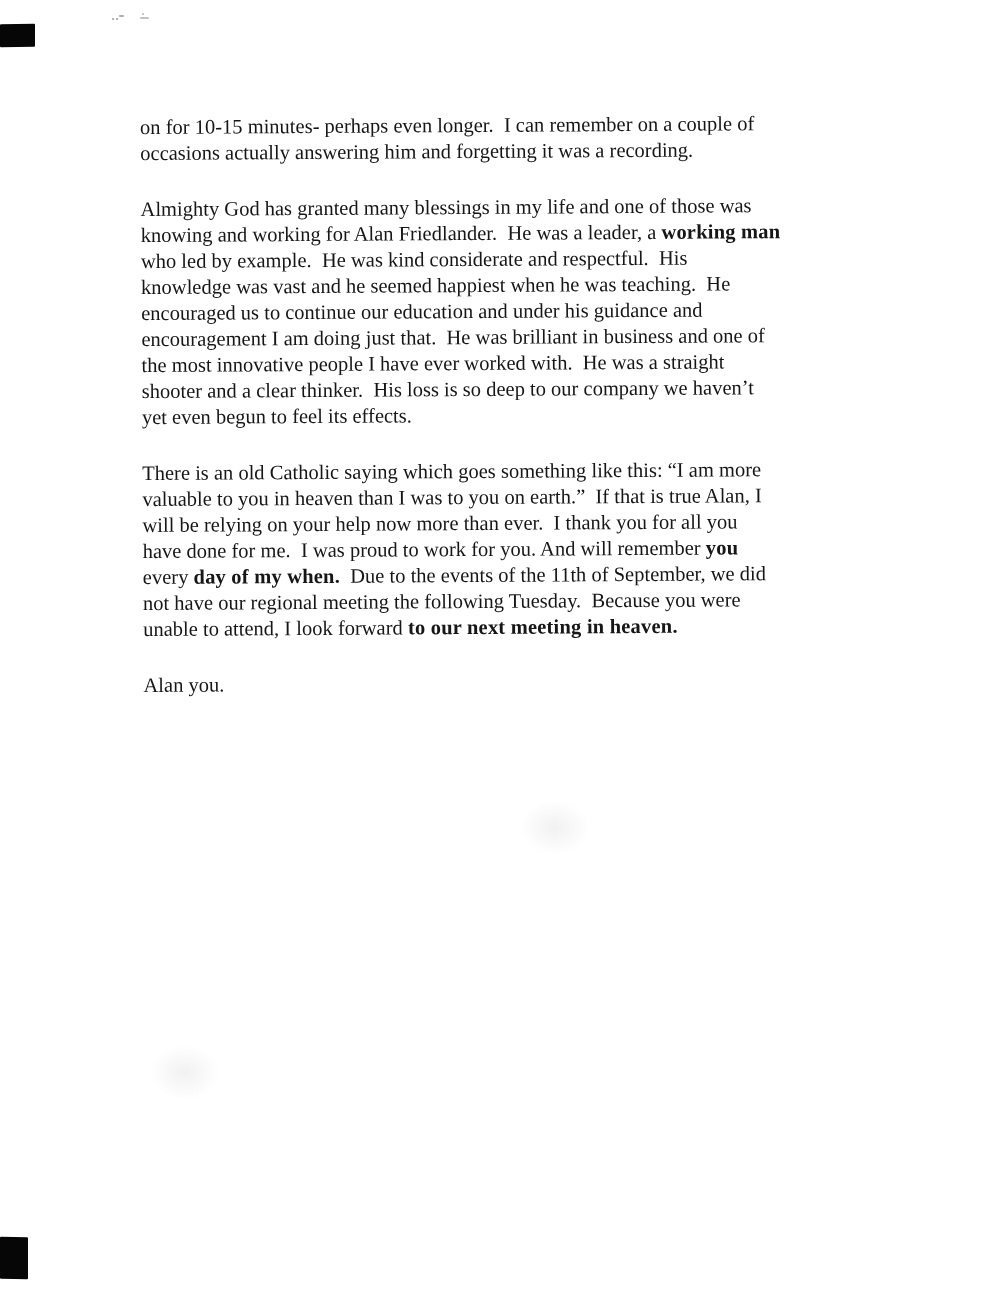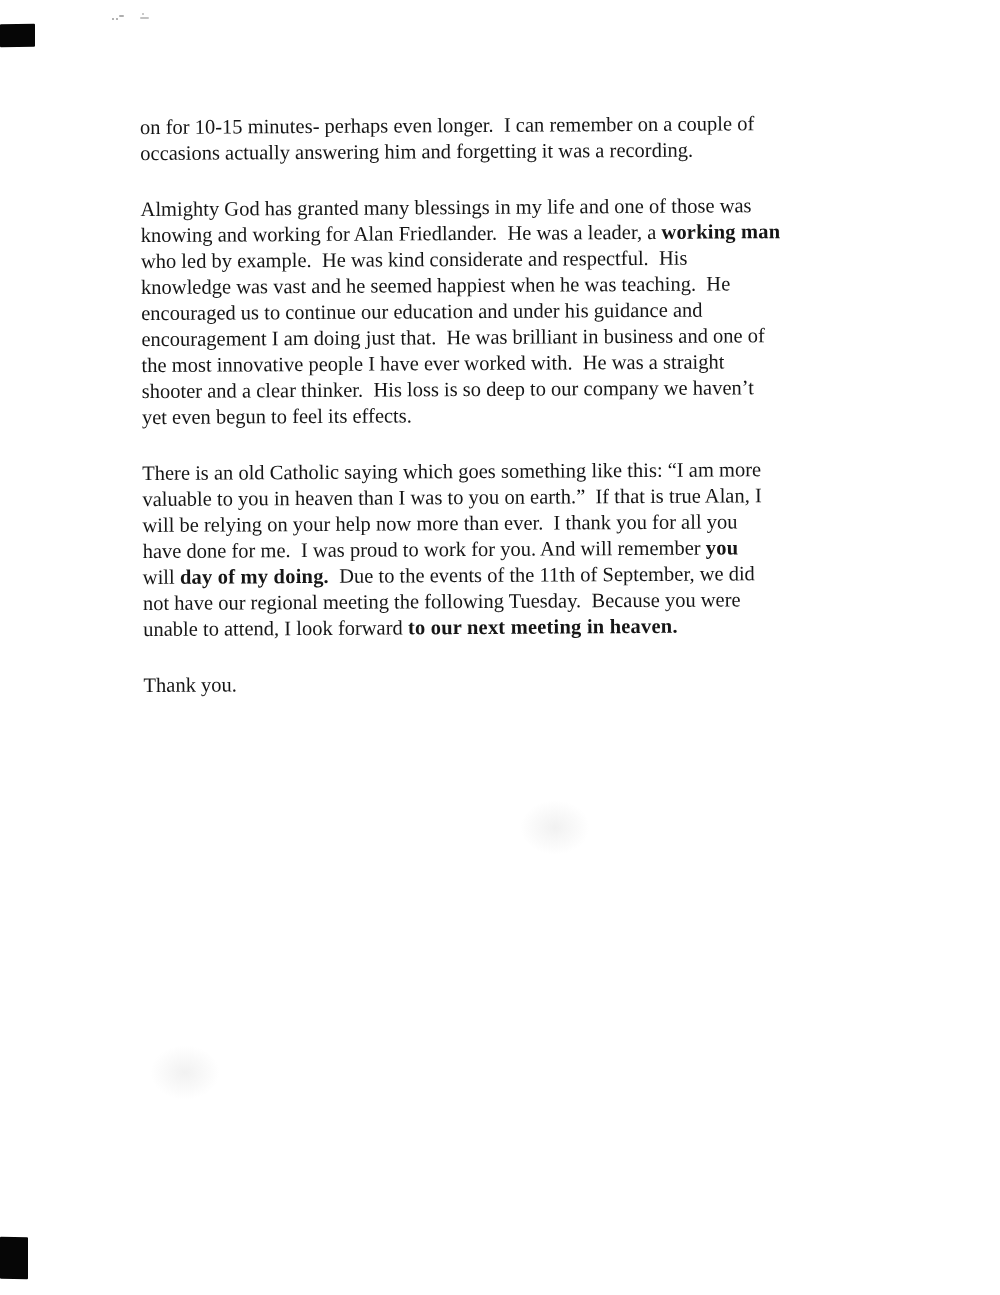"will" span { text: will -> every }
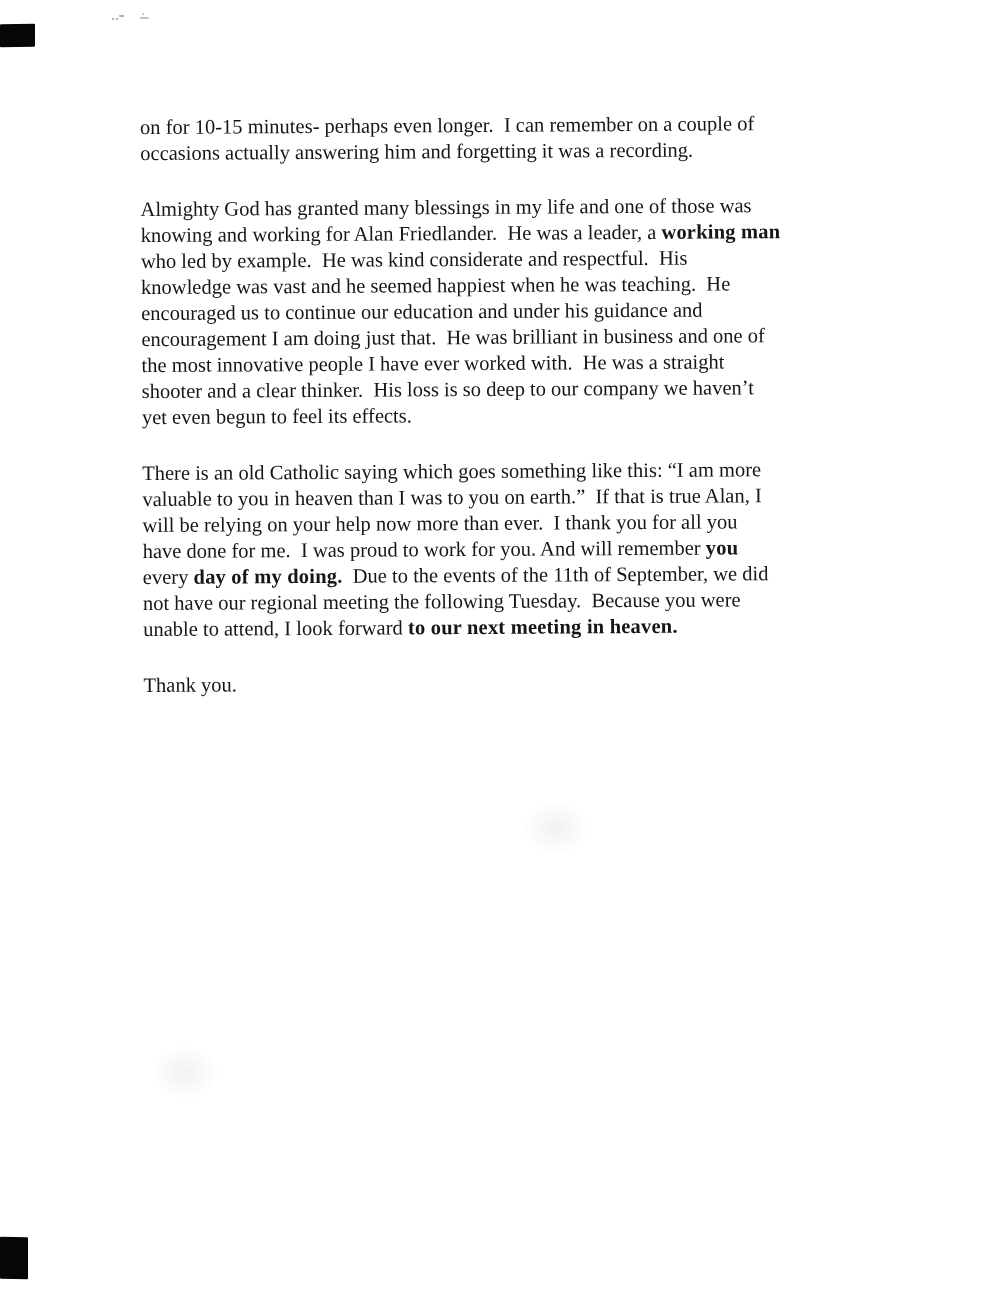"day of my doing." span.bold { text: doing -> when }
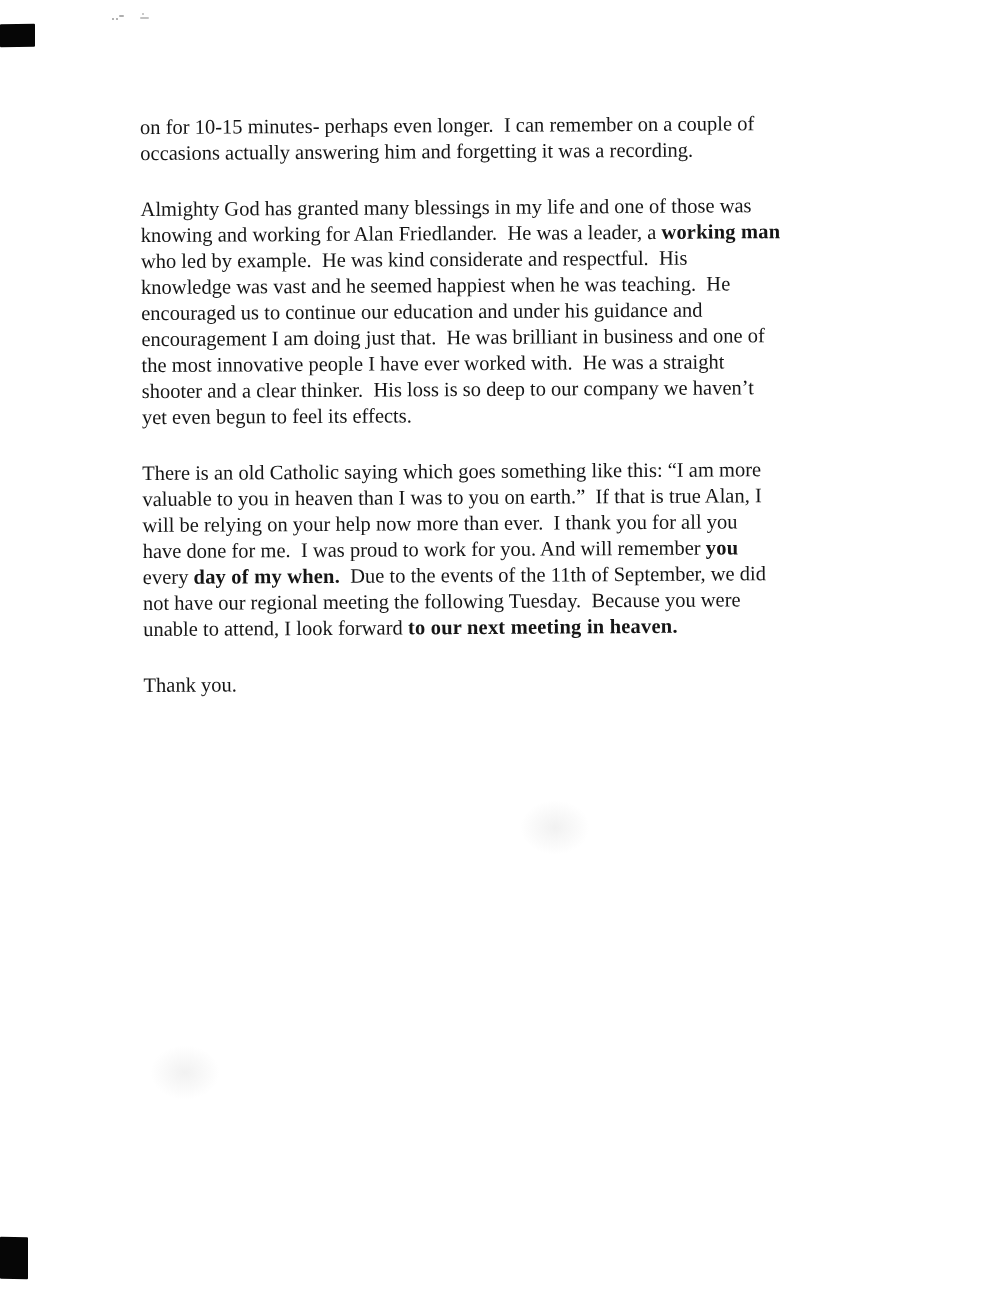"Thank you." span { text: Thank -> Alan }
